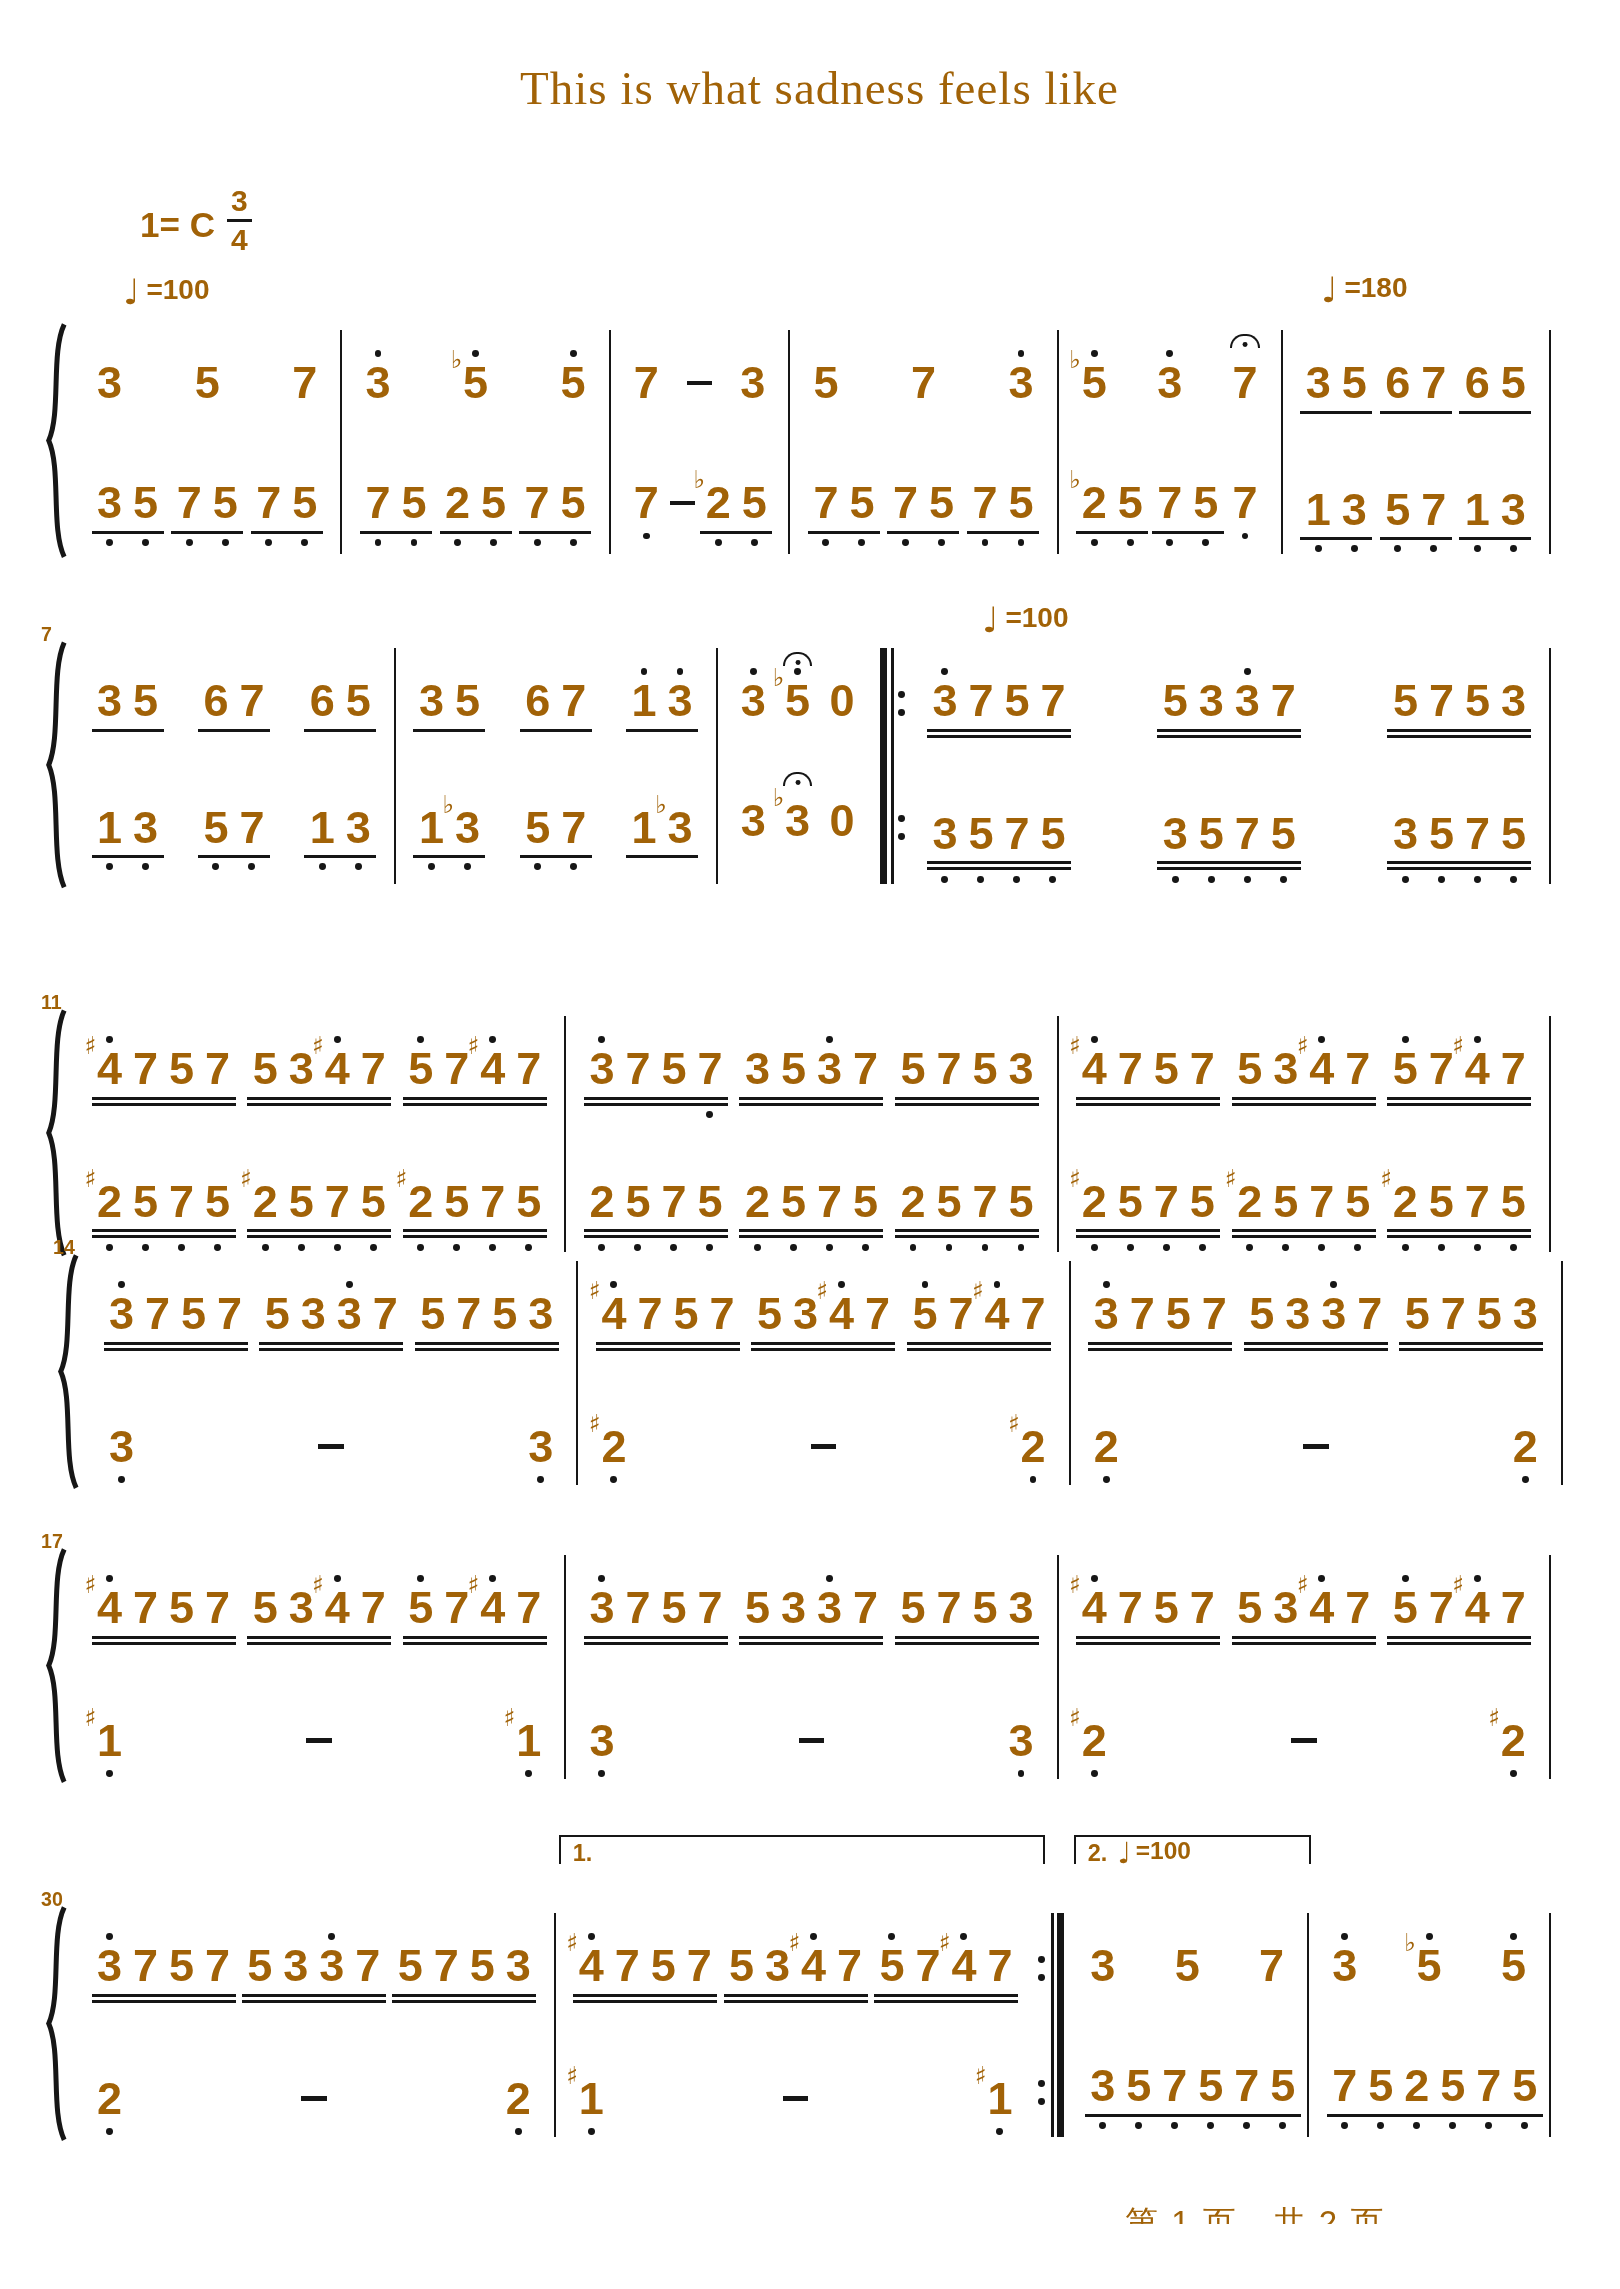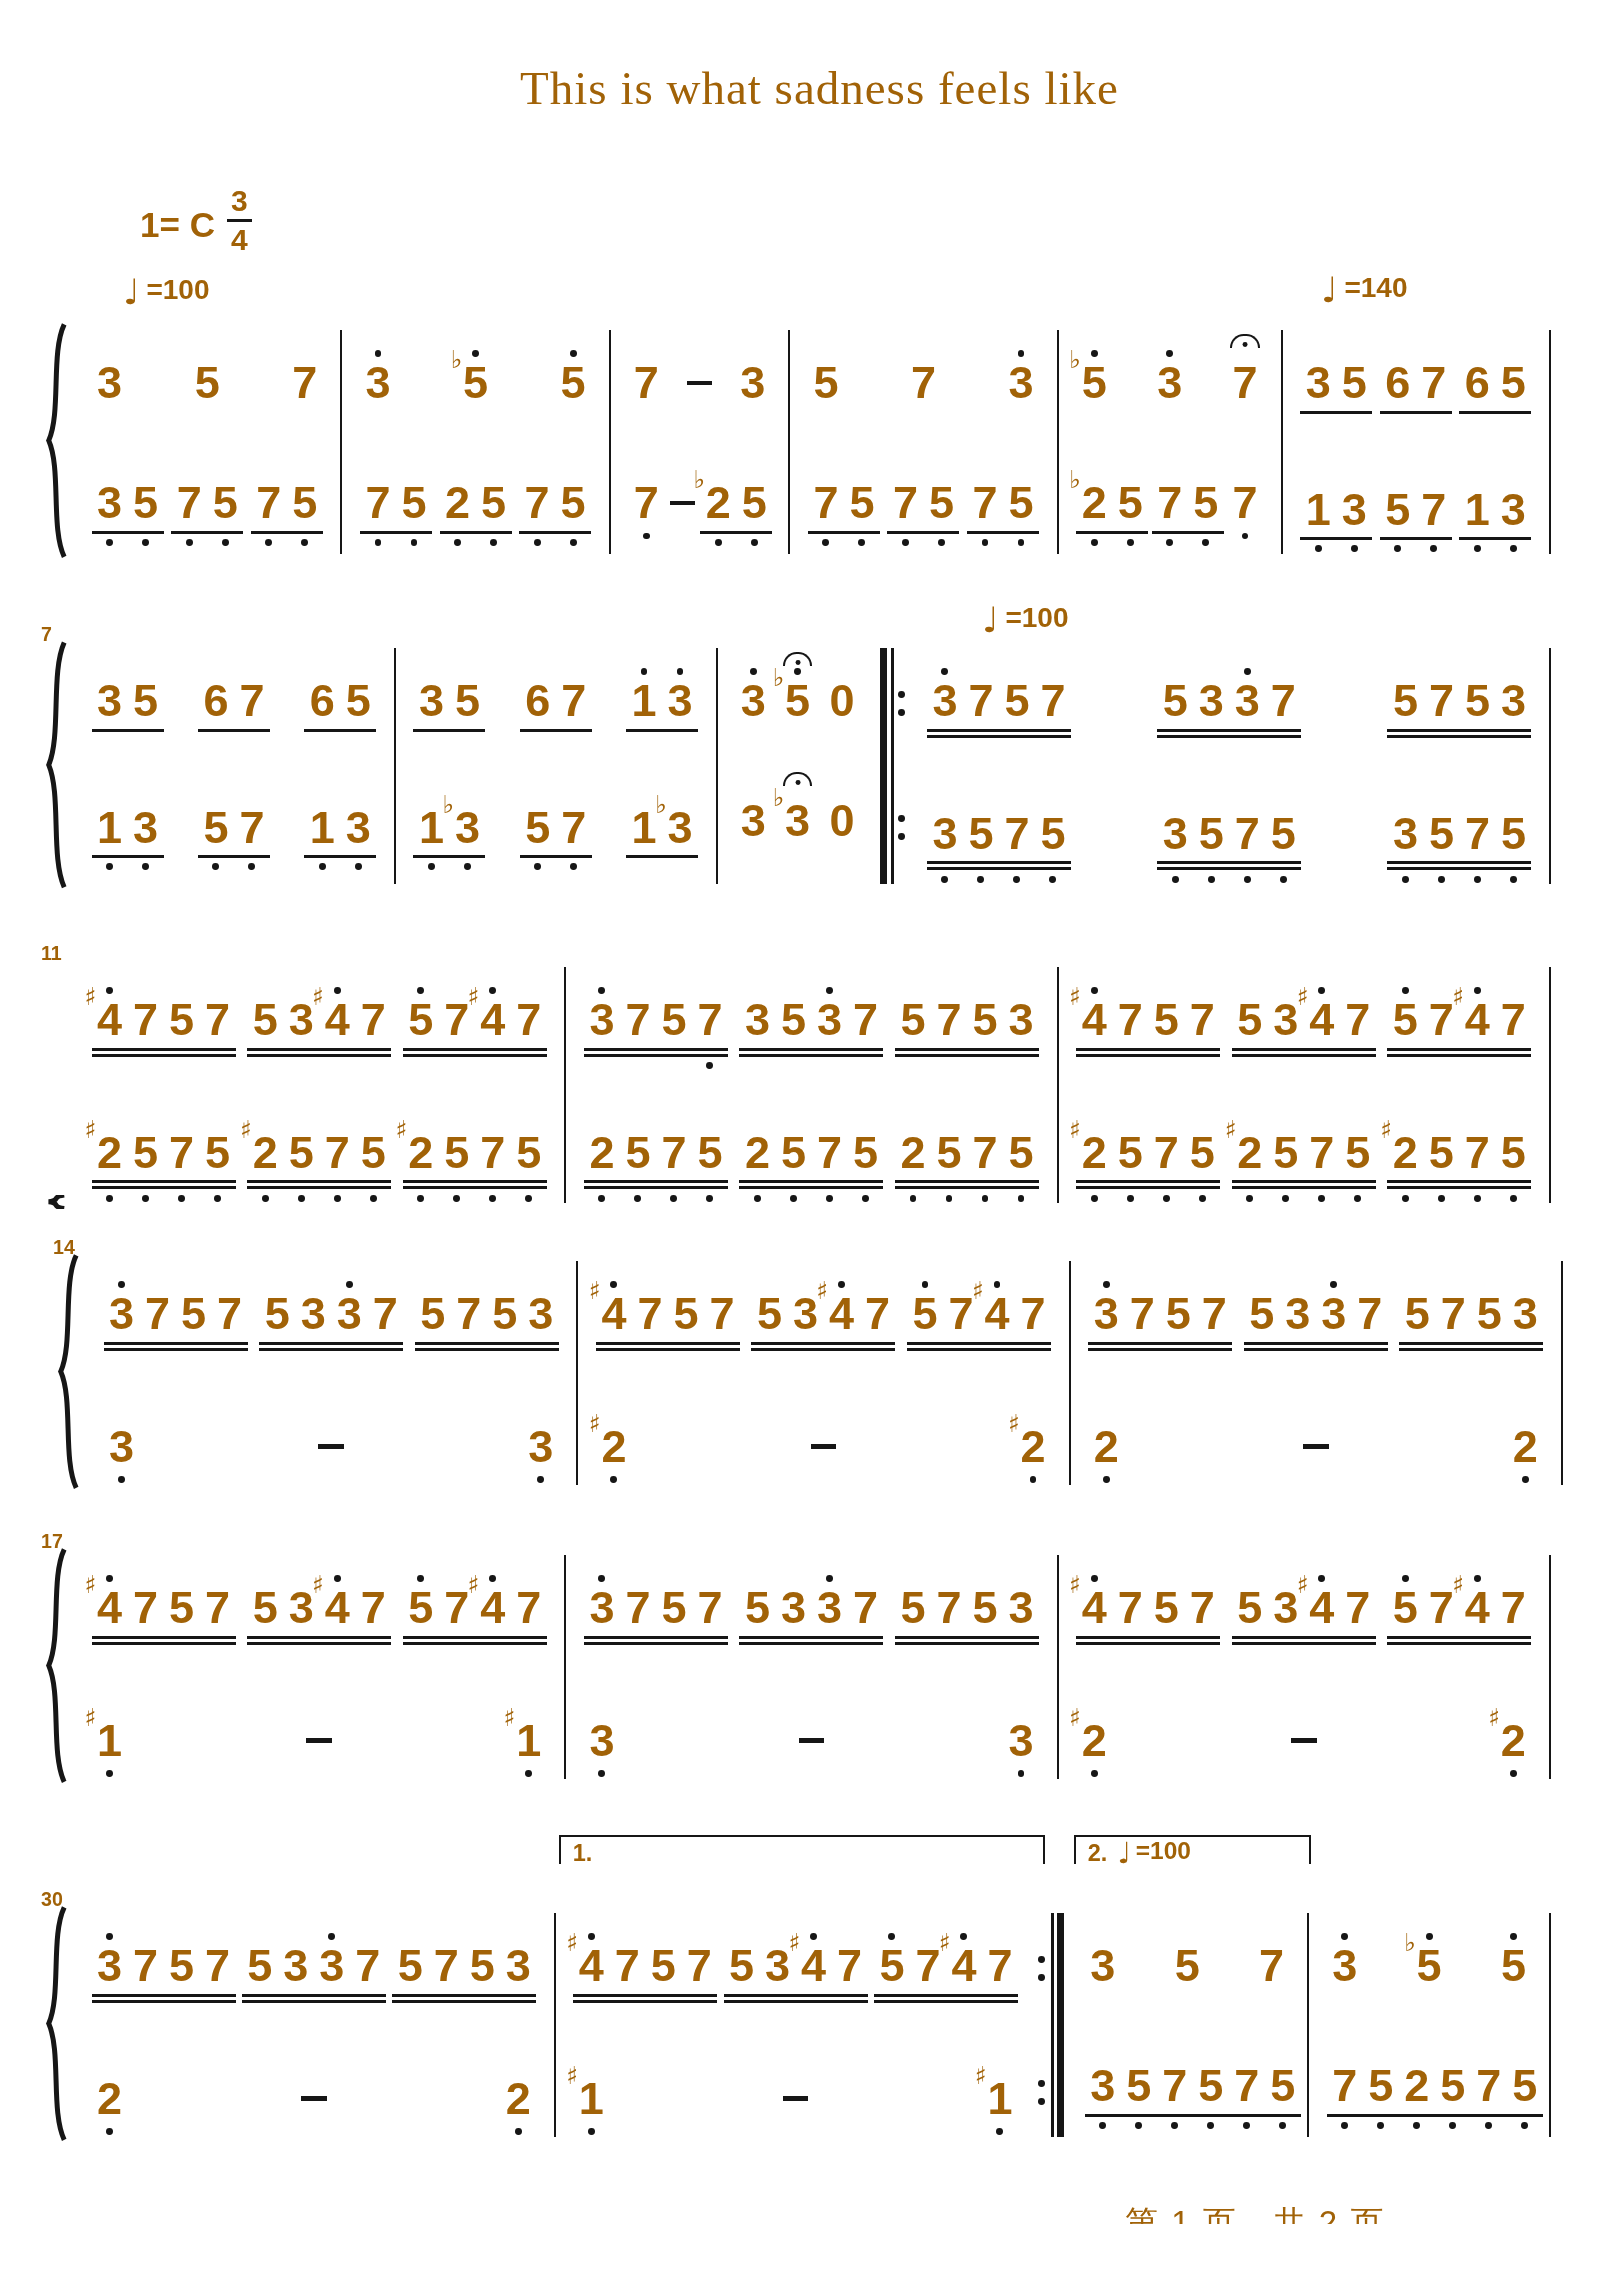"=140" span { text: 140 -> 180 }
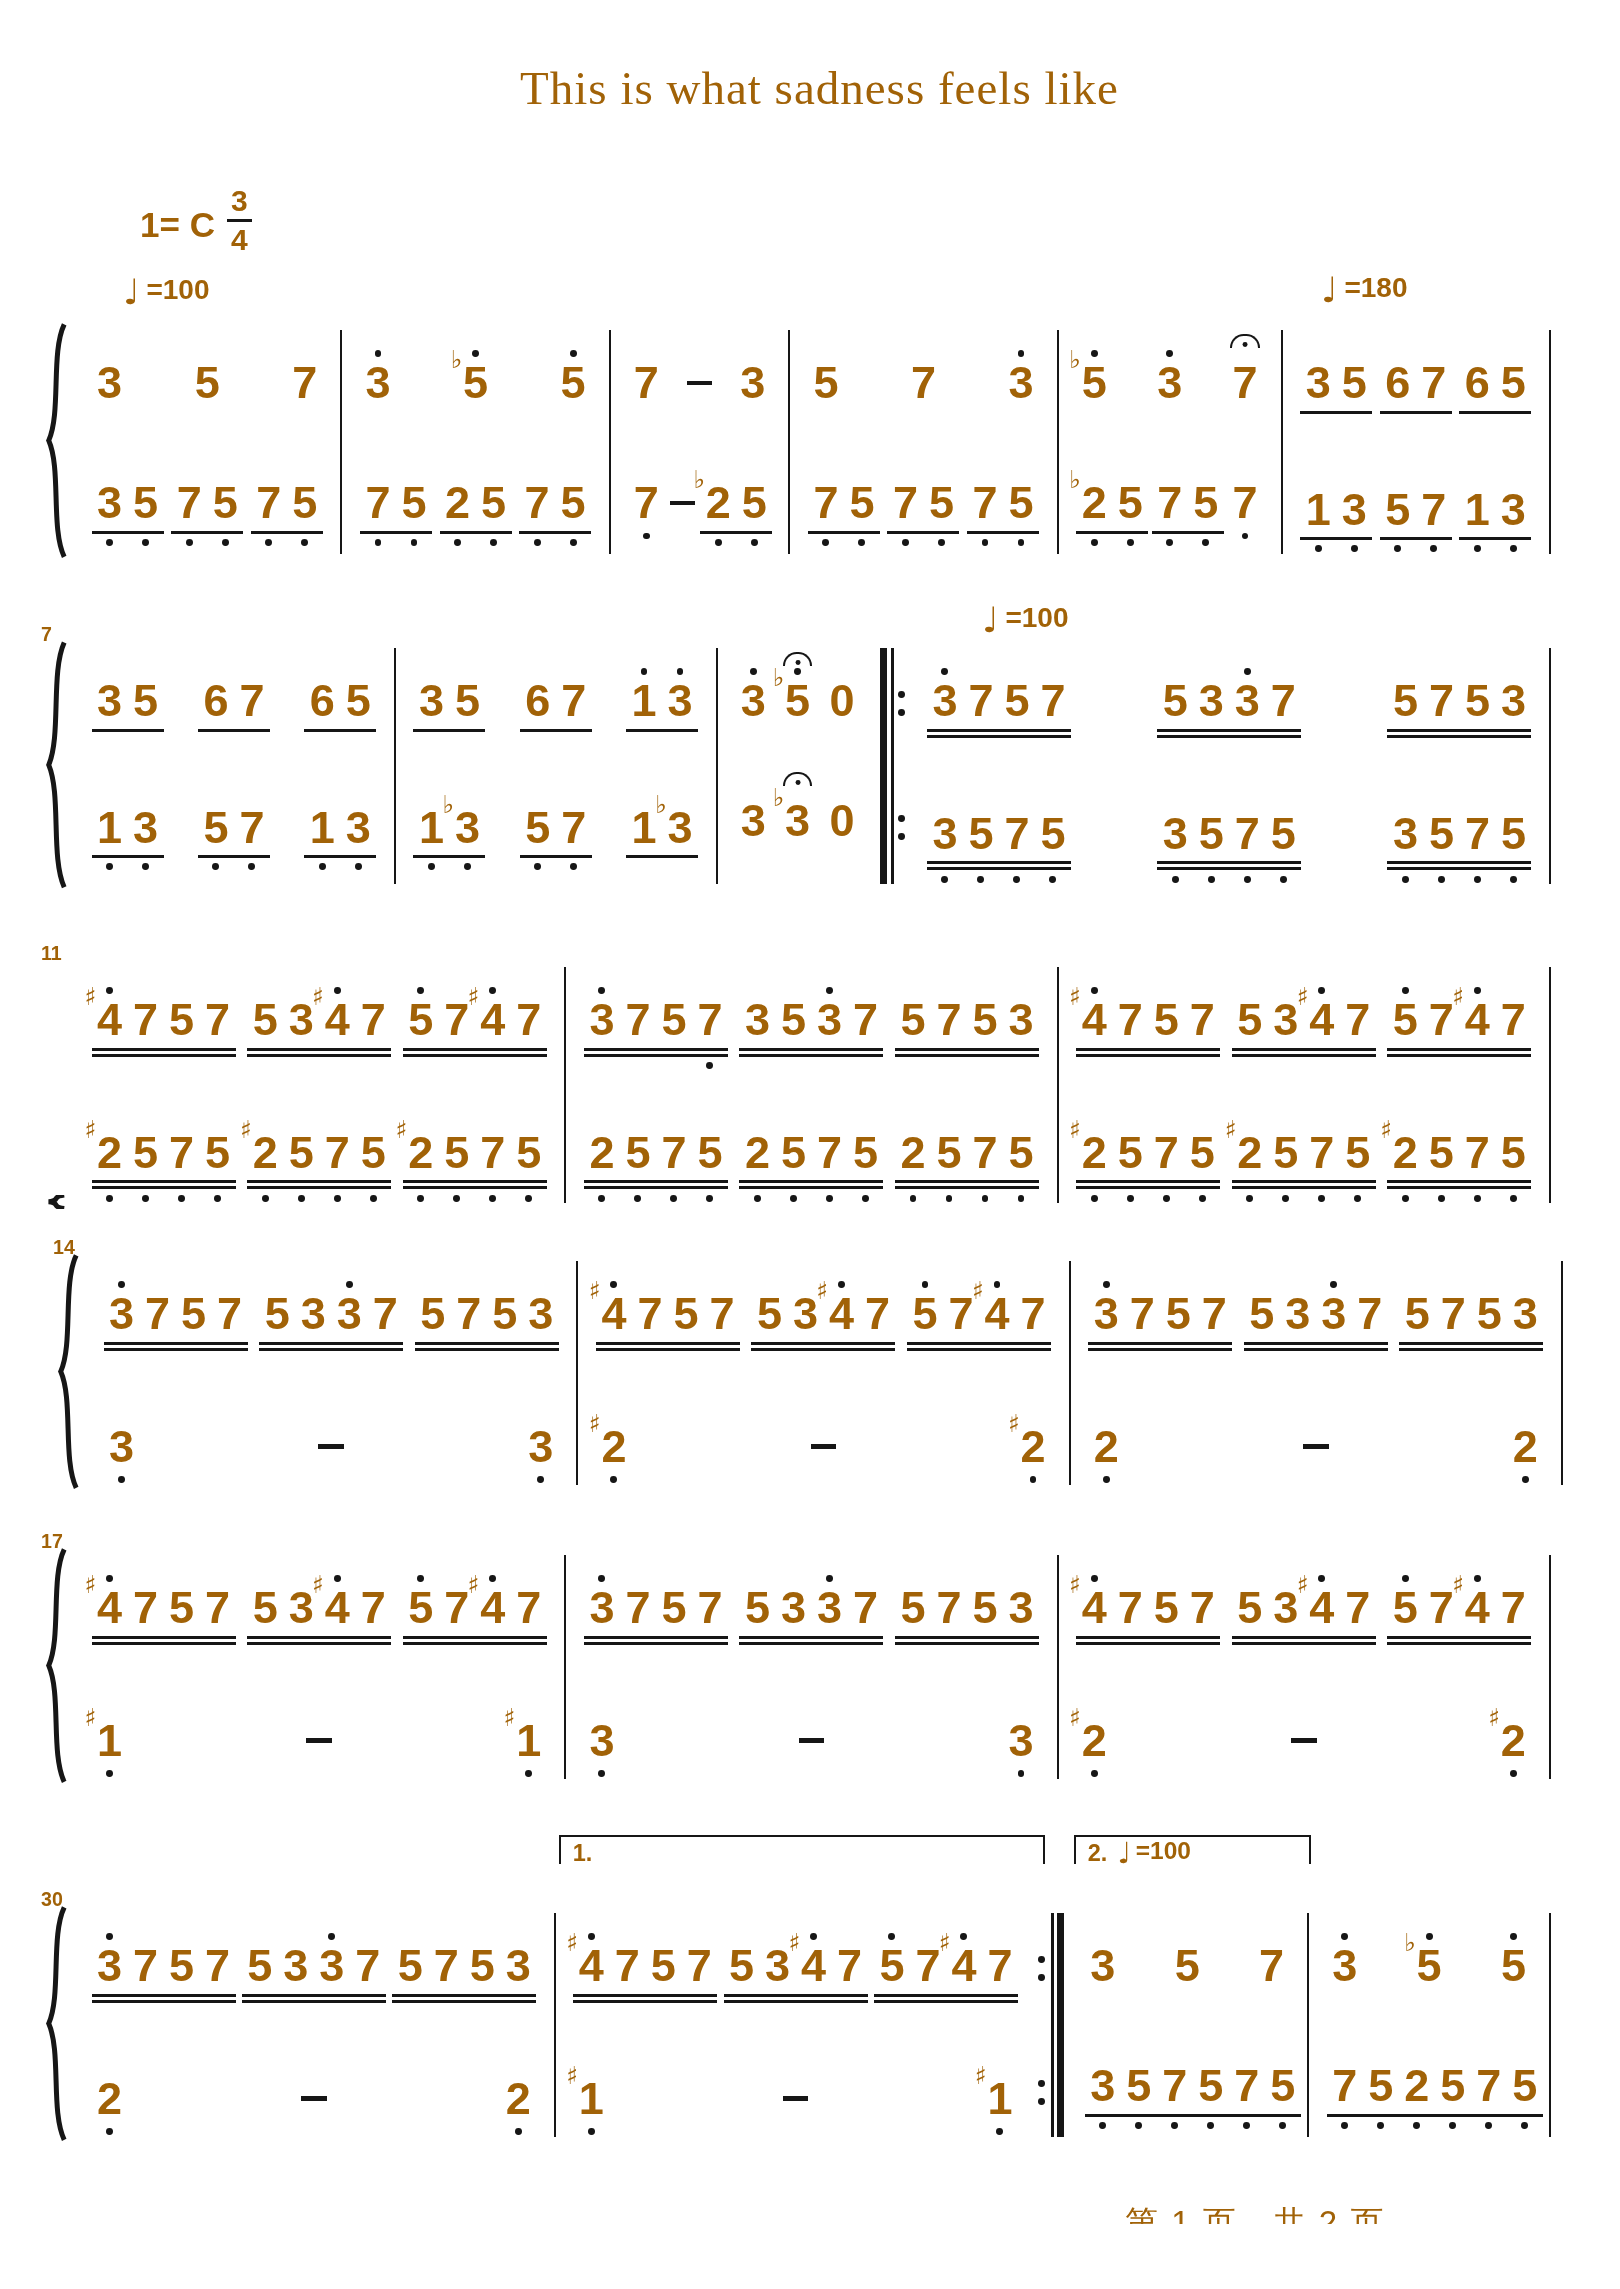"11" div.system { align-items: flex-end -> none; top: 967px -> 1016px }
